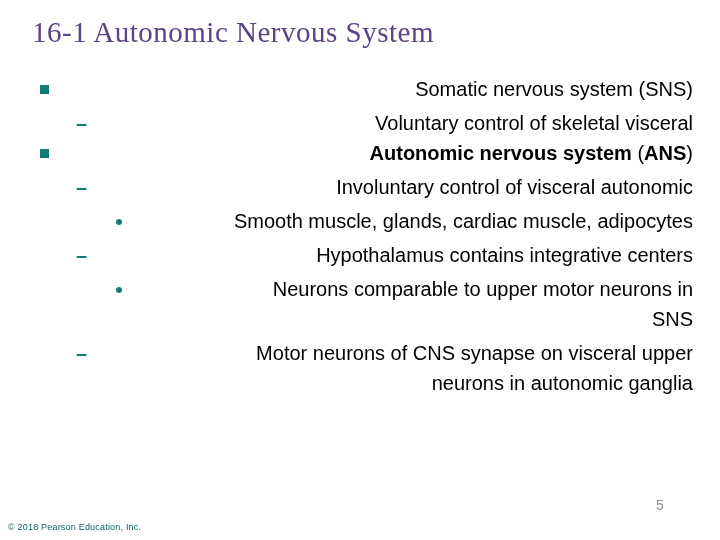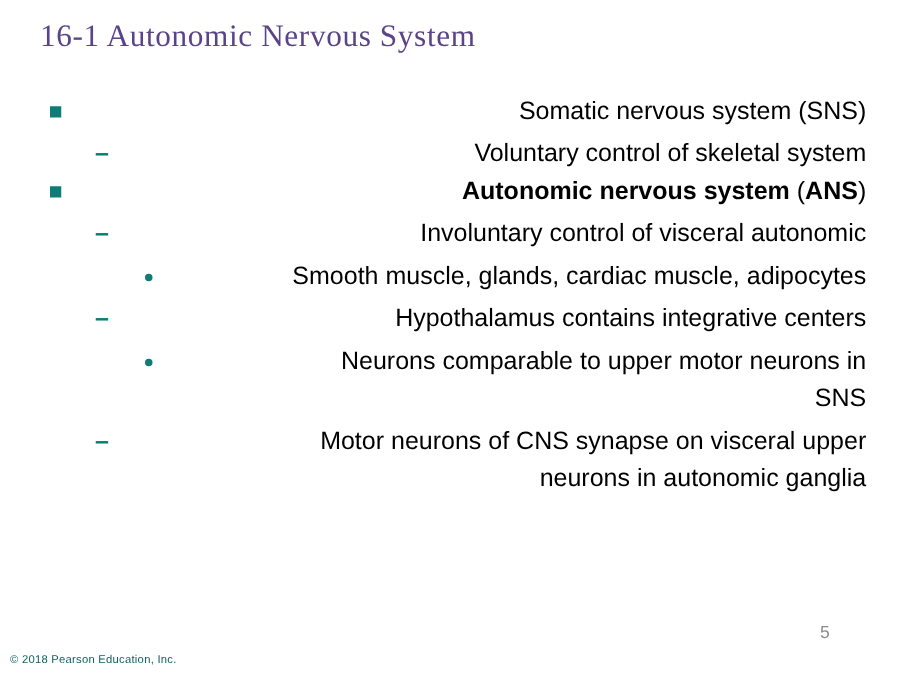"16-1 Autonomic Nervous System" .title { font-size: 25px -> 29px }
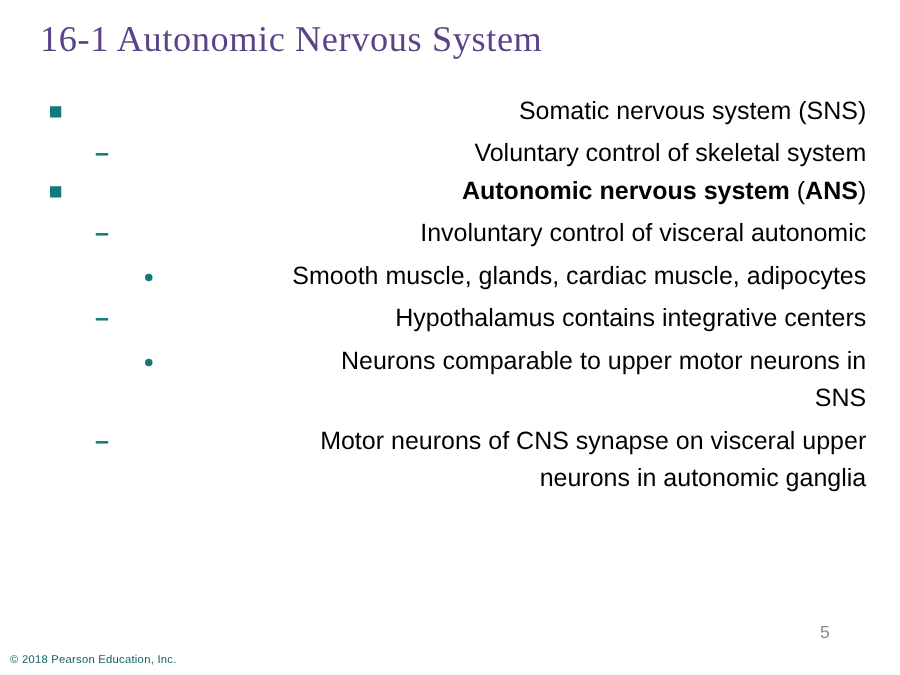"Voluntary control of skeletal system" span { text: system -> visceral }
